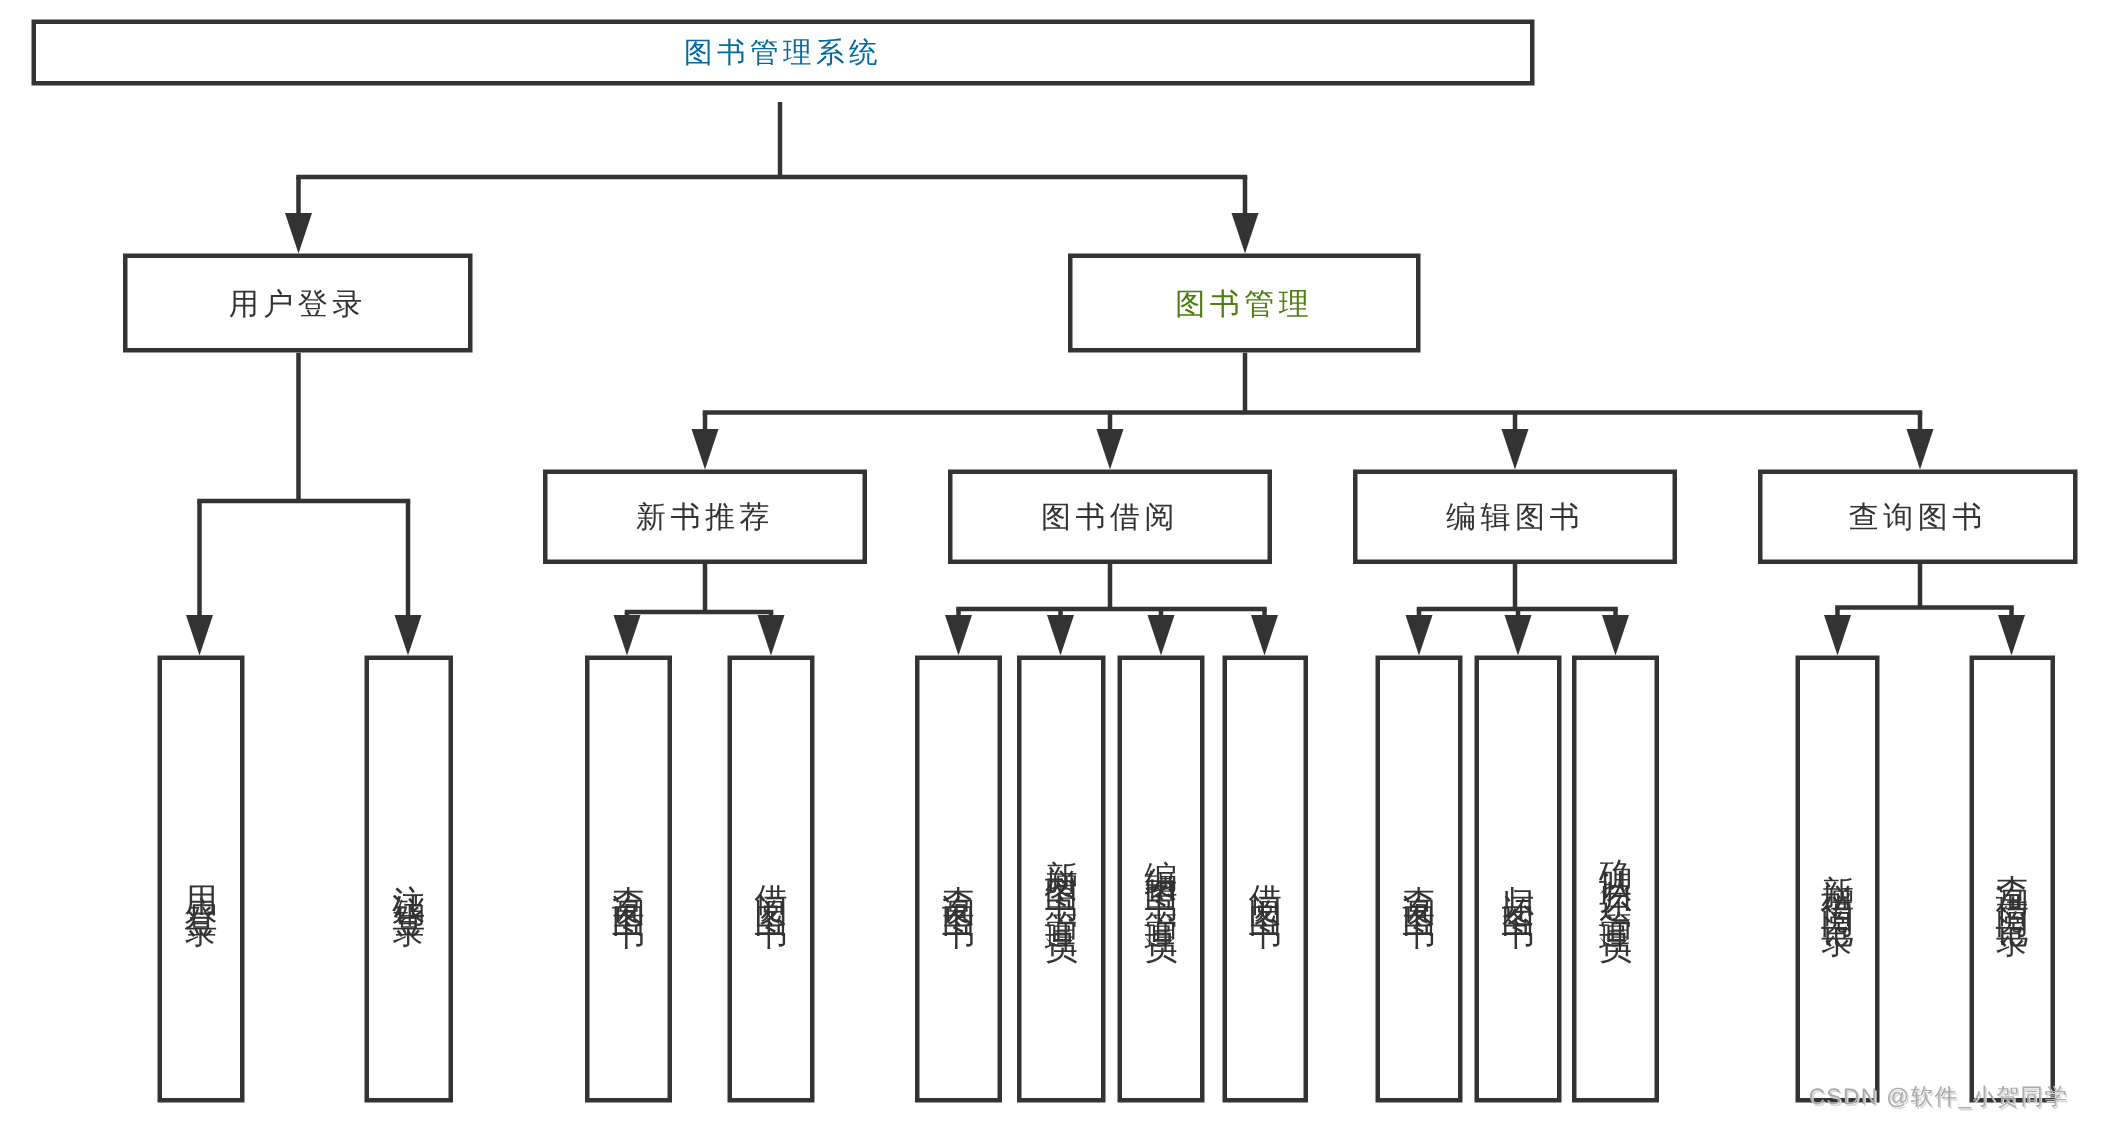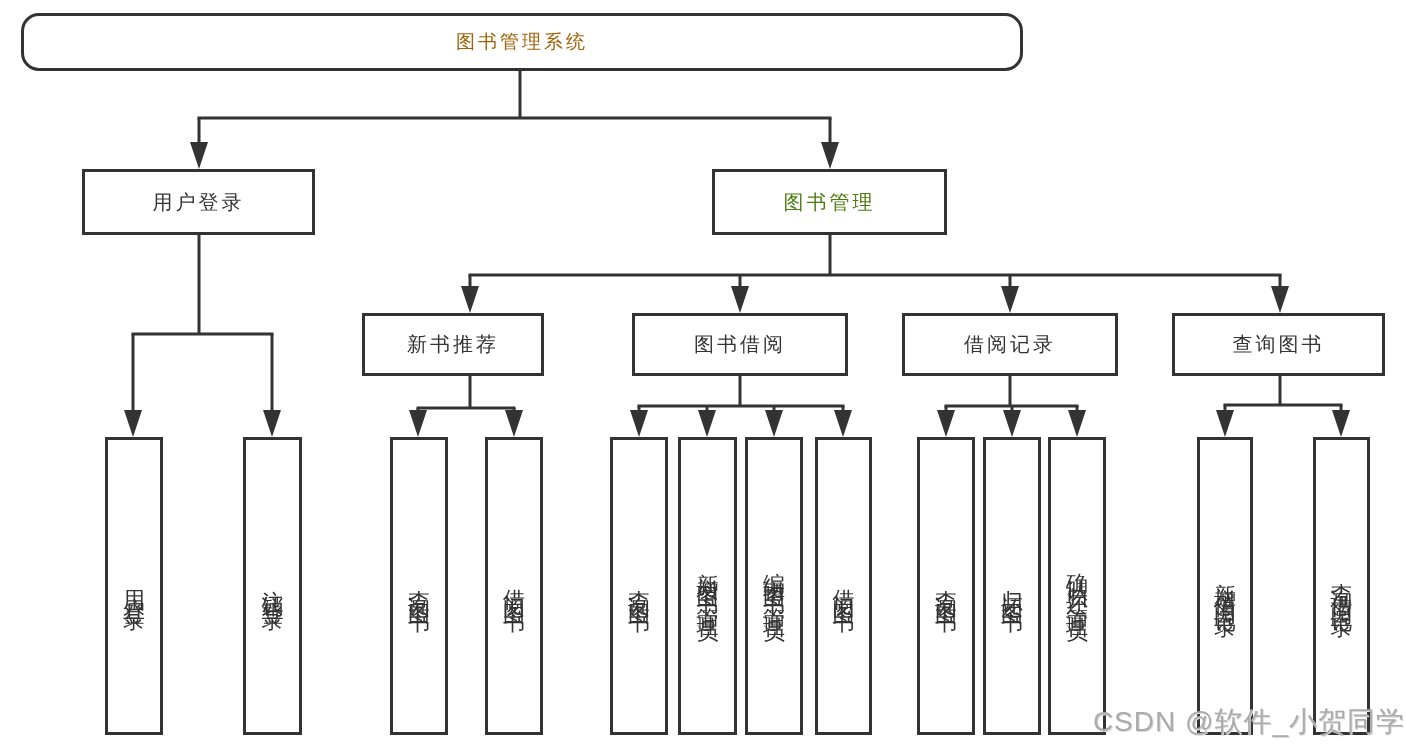"图书管理系统" div.node { border-radius: 18px -> none; color: #a16207 -> #0369a1; height: 58px -> 44px }
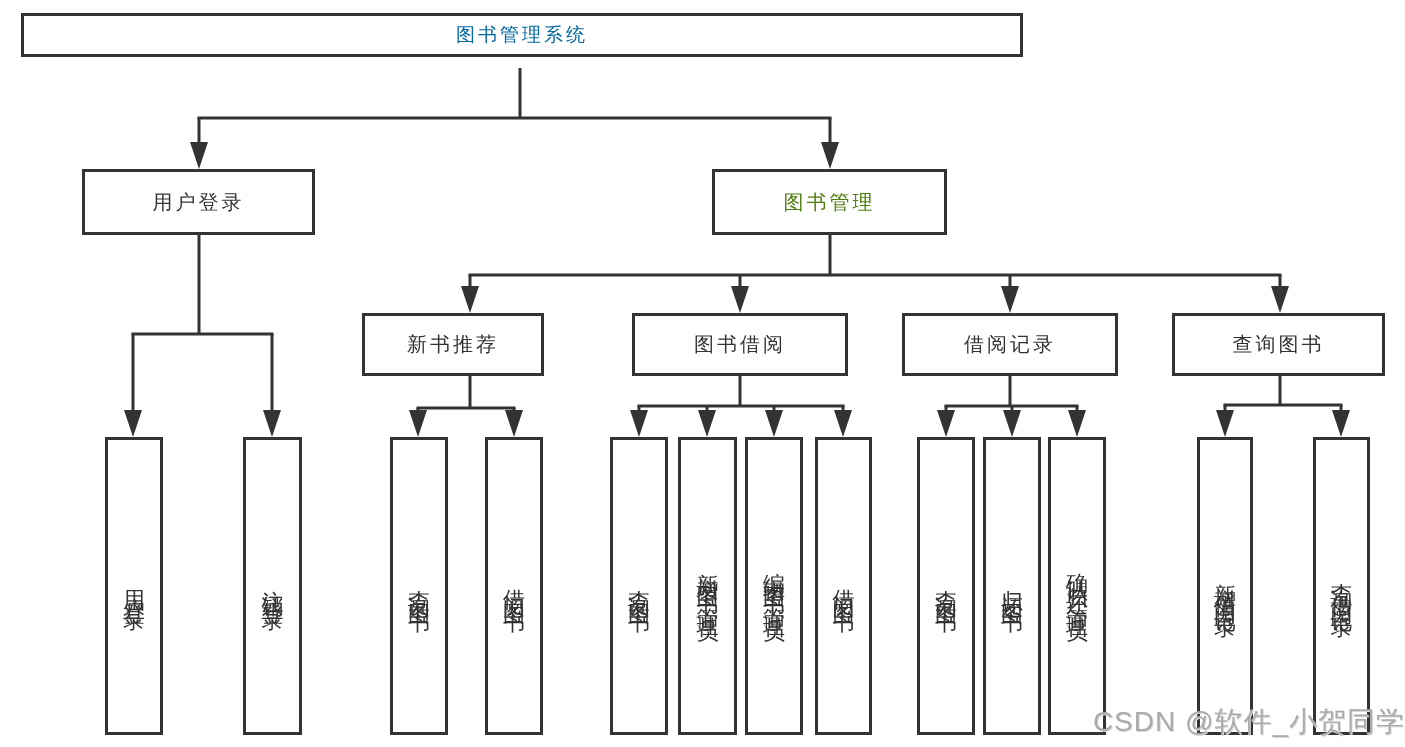"新书推荐" div.node { width: 182px -> 216px }
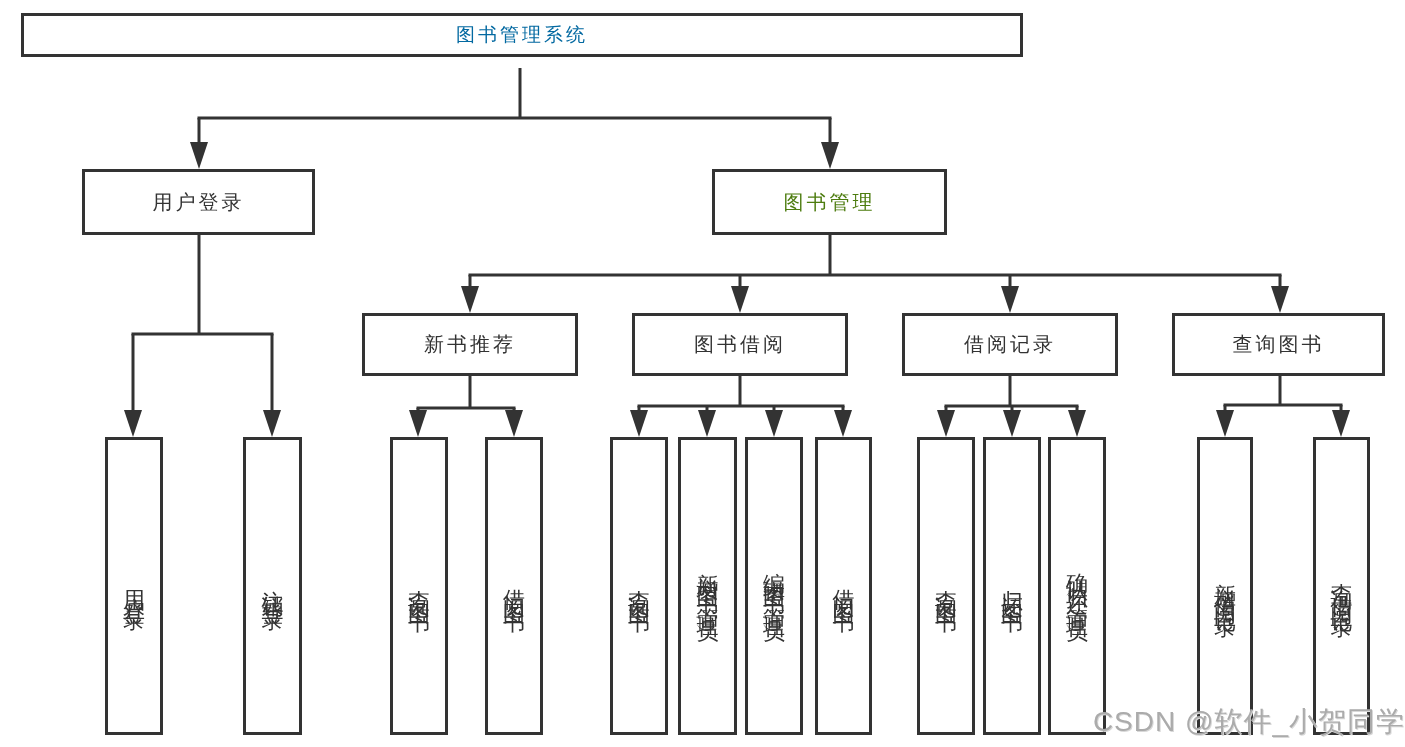"借阅记录" div.node { text: 借阅记录 -> 编辑图书 }
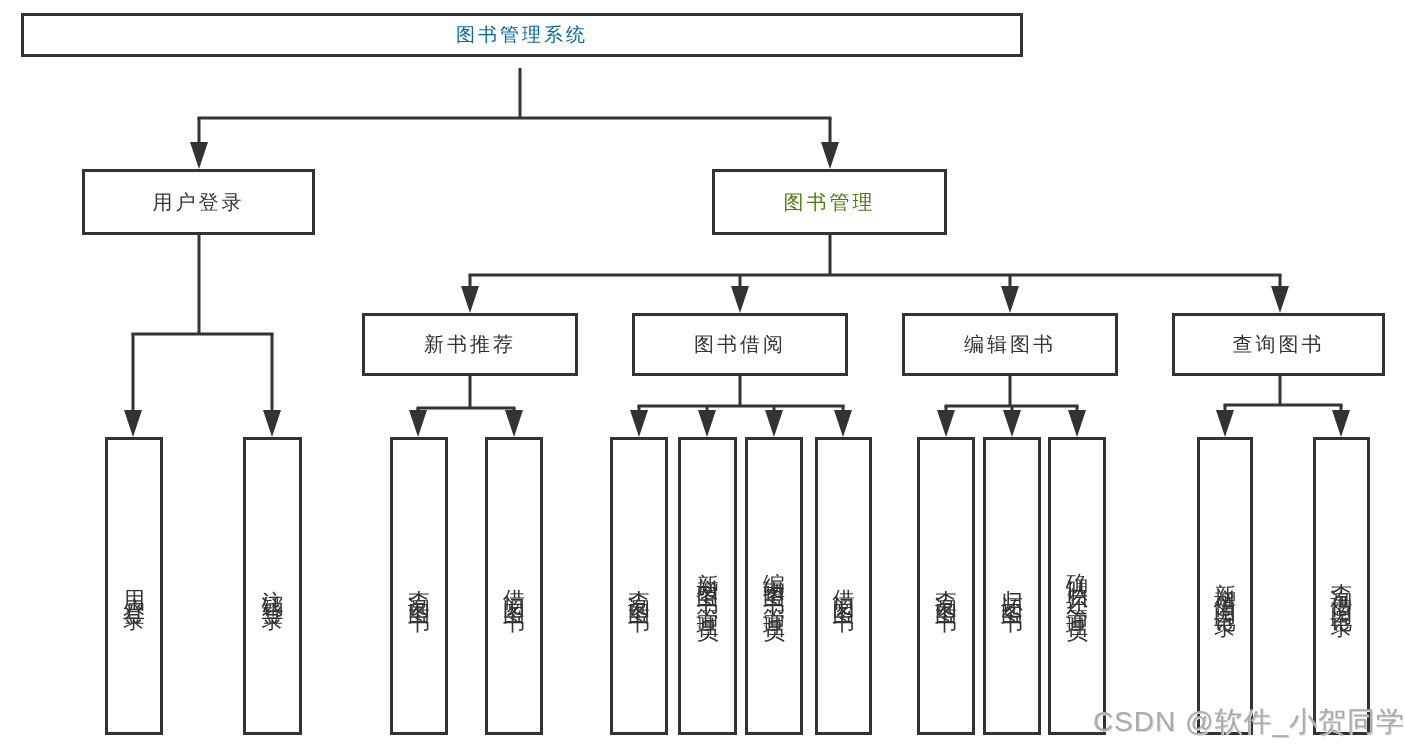"CSDN @软件_小贺同学" .watermark { font-size: 28px -> 15px; right: 0 -> 26px }
